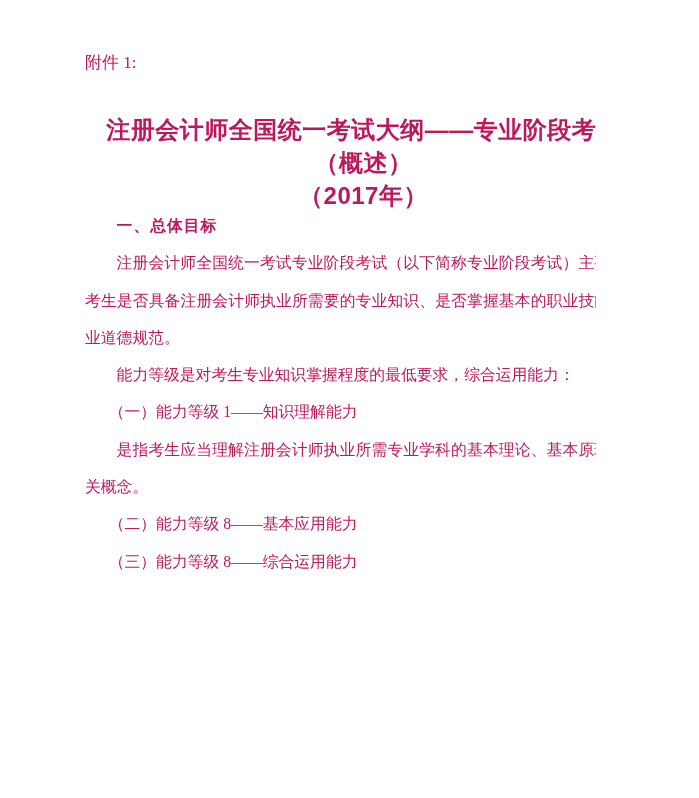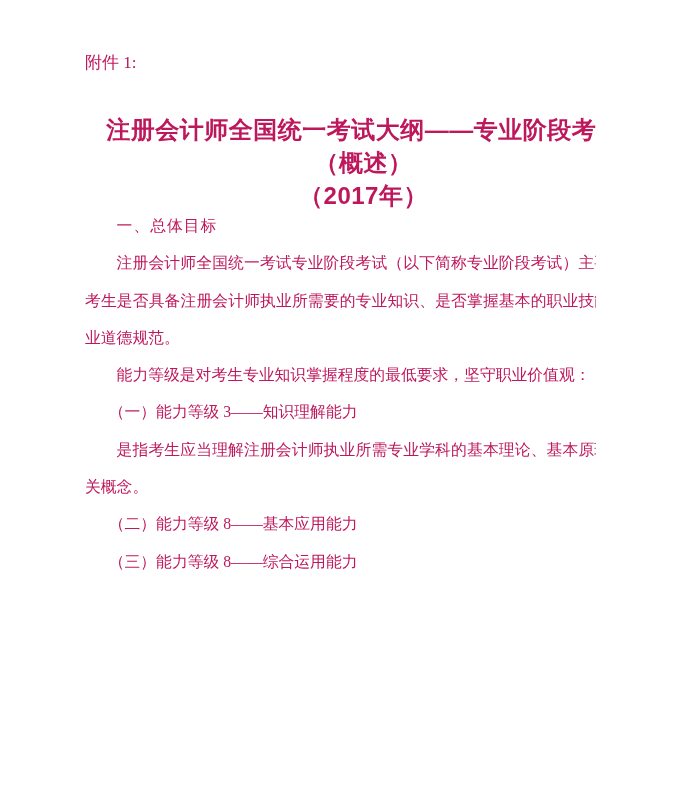"一、总体目标" .heading { font-weight: 400 -> 700 }
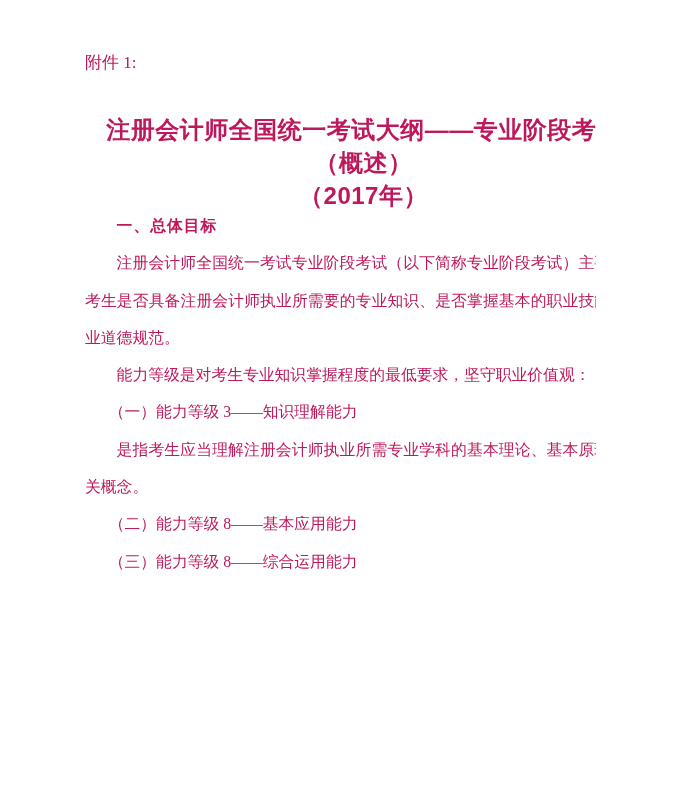"能力等级是对考生专业知识掌握程度的最低要求，坚守职业价值观：" p.para { text: 坚守职业价值观 -> 综合运用能力 }
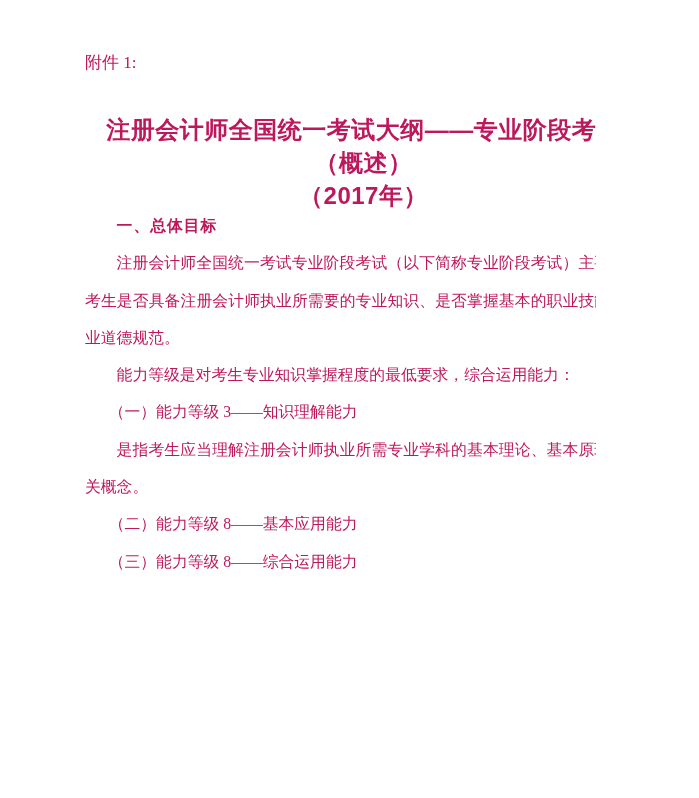"（一）能力等级 3——知识理解能力" p.subheading { text: 3 -> 1 }
